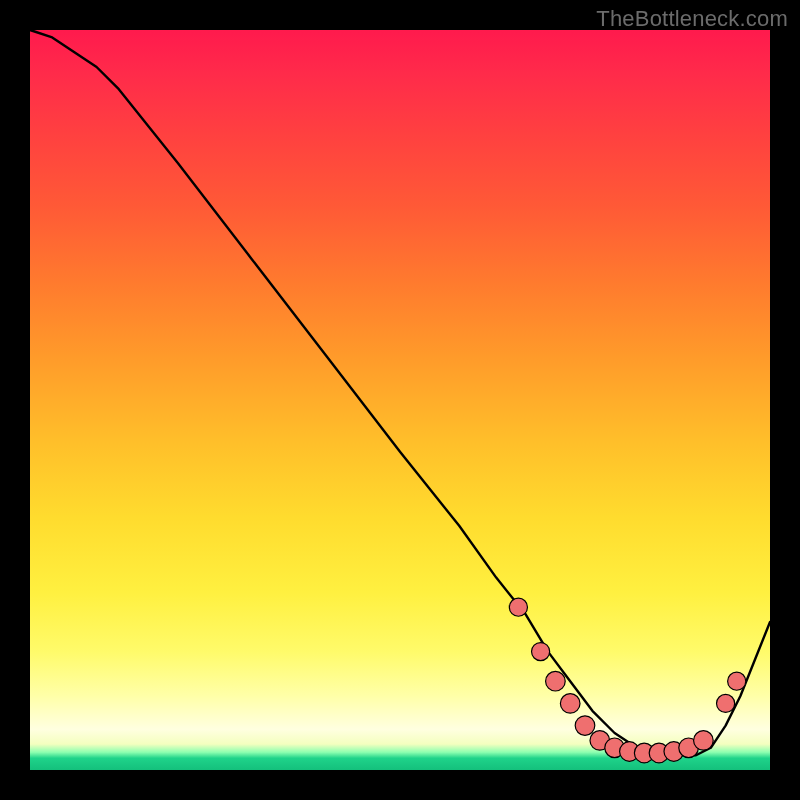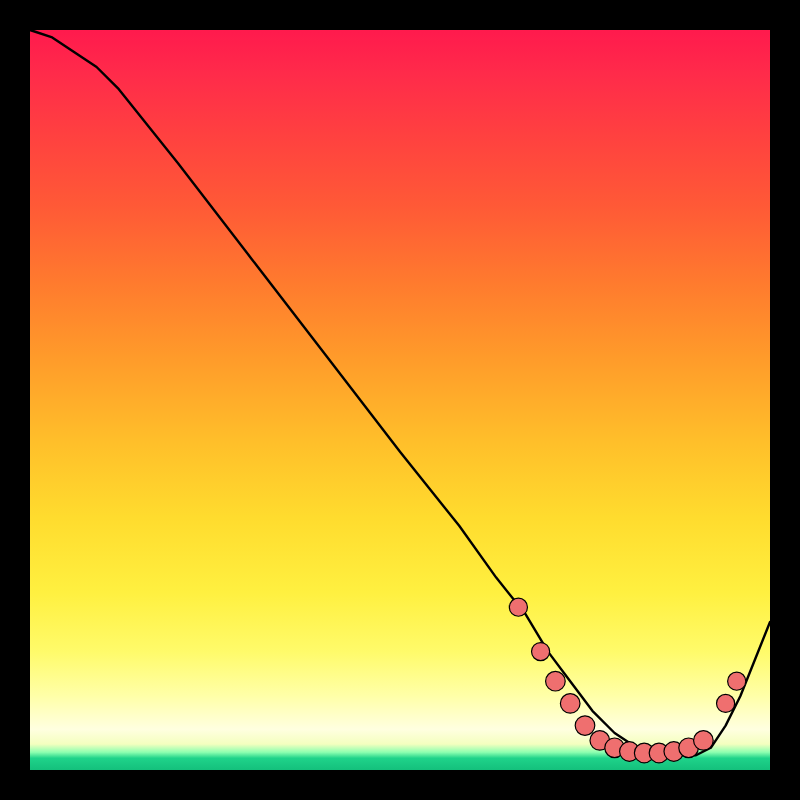"TheBottleneck.com" div.watermark { html: none -> <div>TheBottleneck.com</div> }
